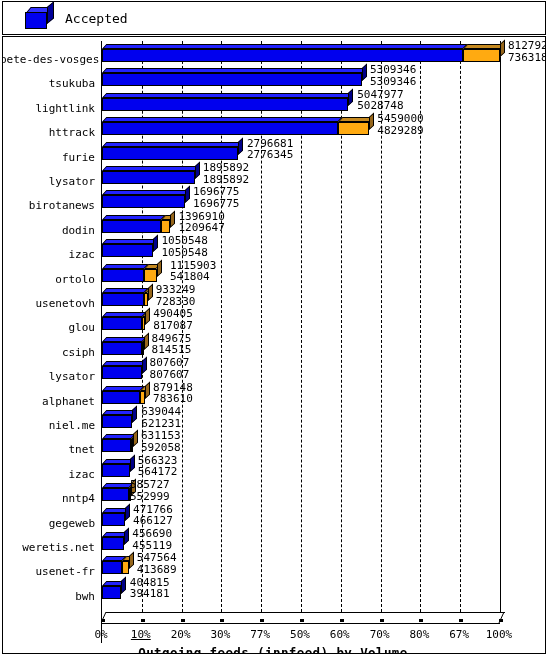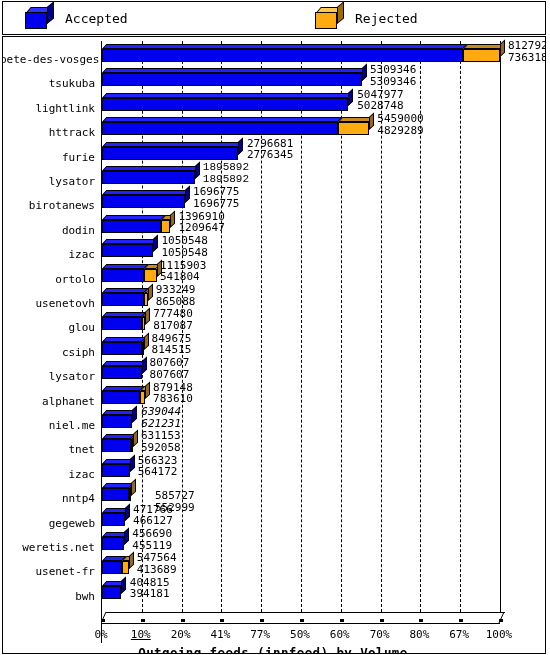"Rejected" div.legend-entry { html: <div> <span> <span></span> <span></span> <span></span> </span> <span>Rejected</span> </div> -> none }
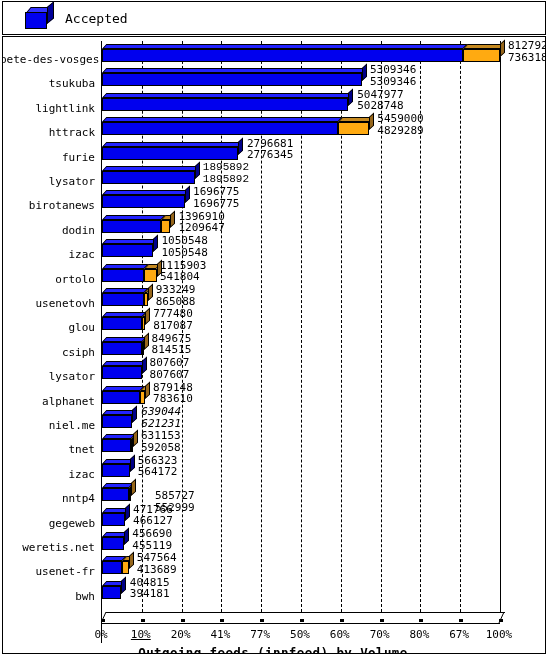"1895892" div.vallabels { font-family: Liberation Mono, monospace -> none }
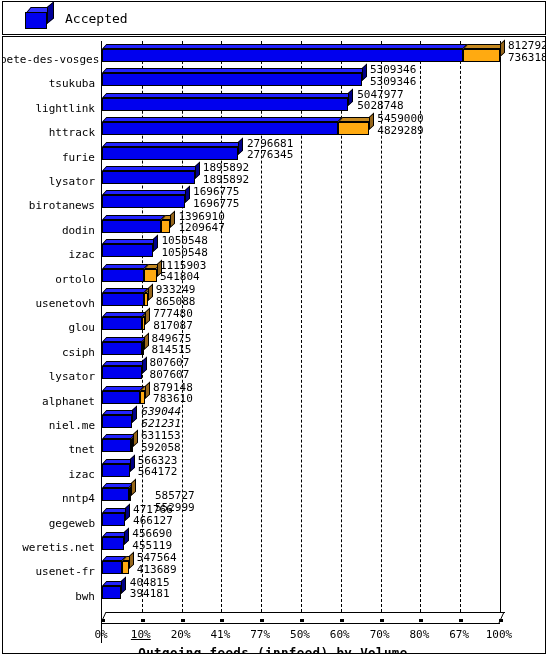"1115903" div.vallabels { left: 157px -> 167px }
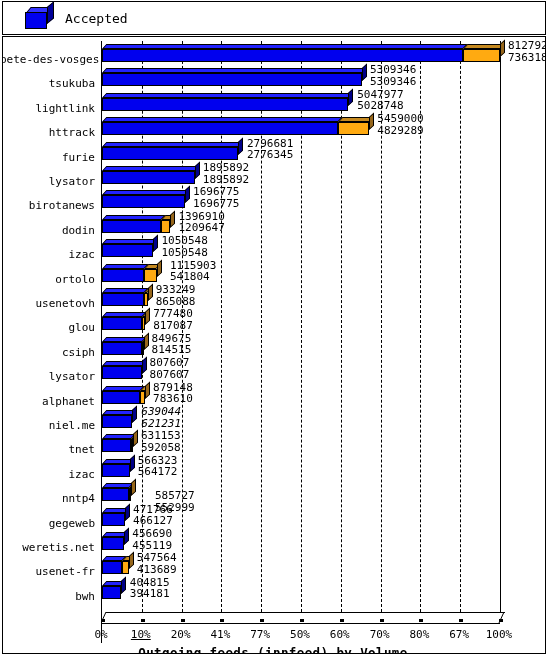"865088" div { text: 865088 -> 728330 }
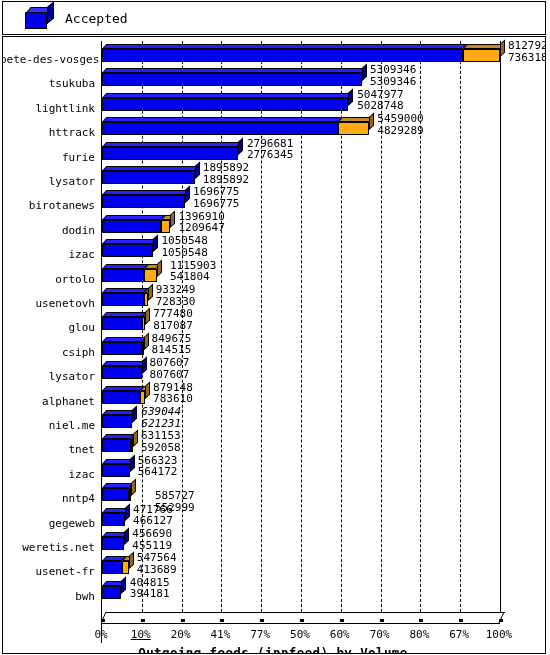"777480" div { text: 777480 -> 490405 }
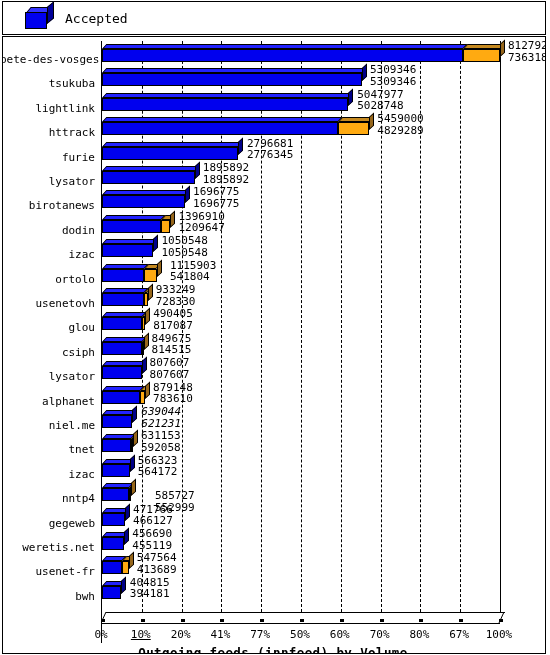"639044" div.vallabels { font-style: italic -> none }
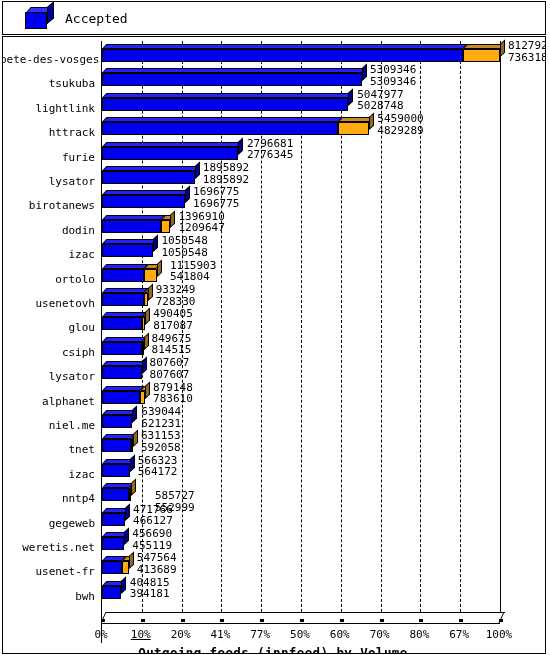"585727" div.vallabels { left: 152px -> 127px; margin-top: 11px -> none }
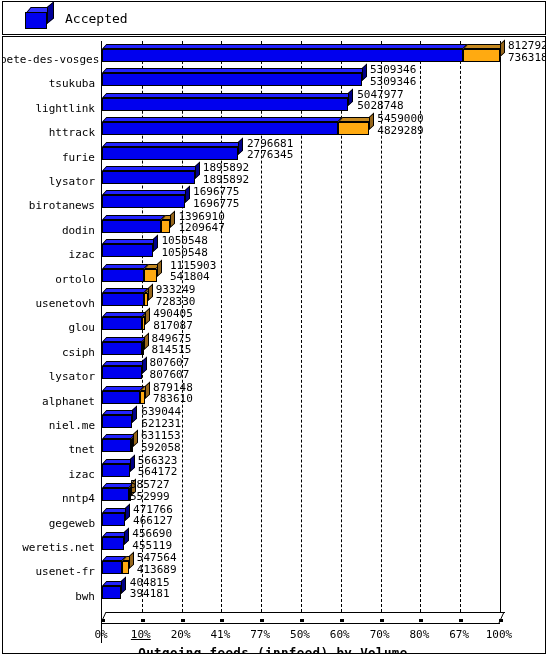"41%" div.xlabel { text: 41% -> 30% }
